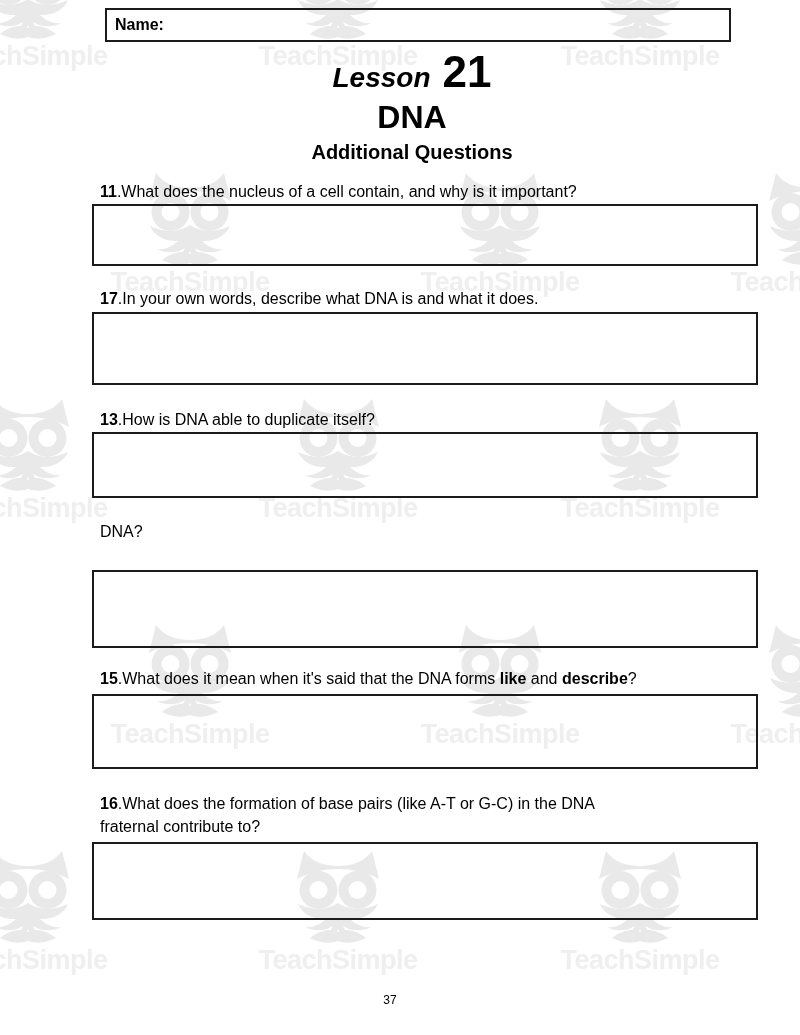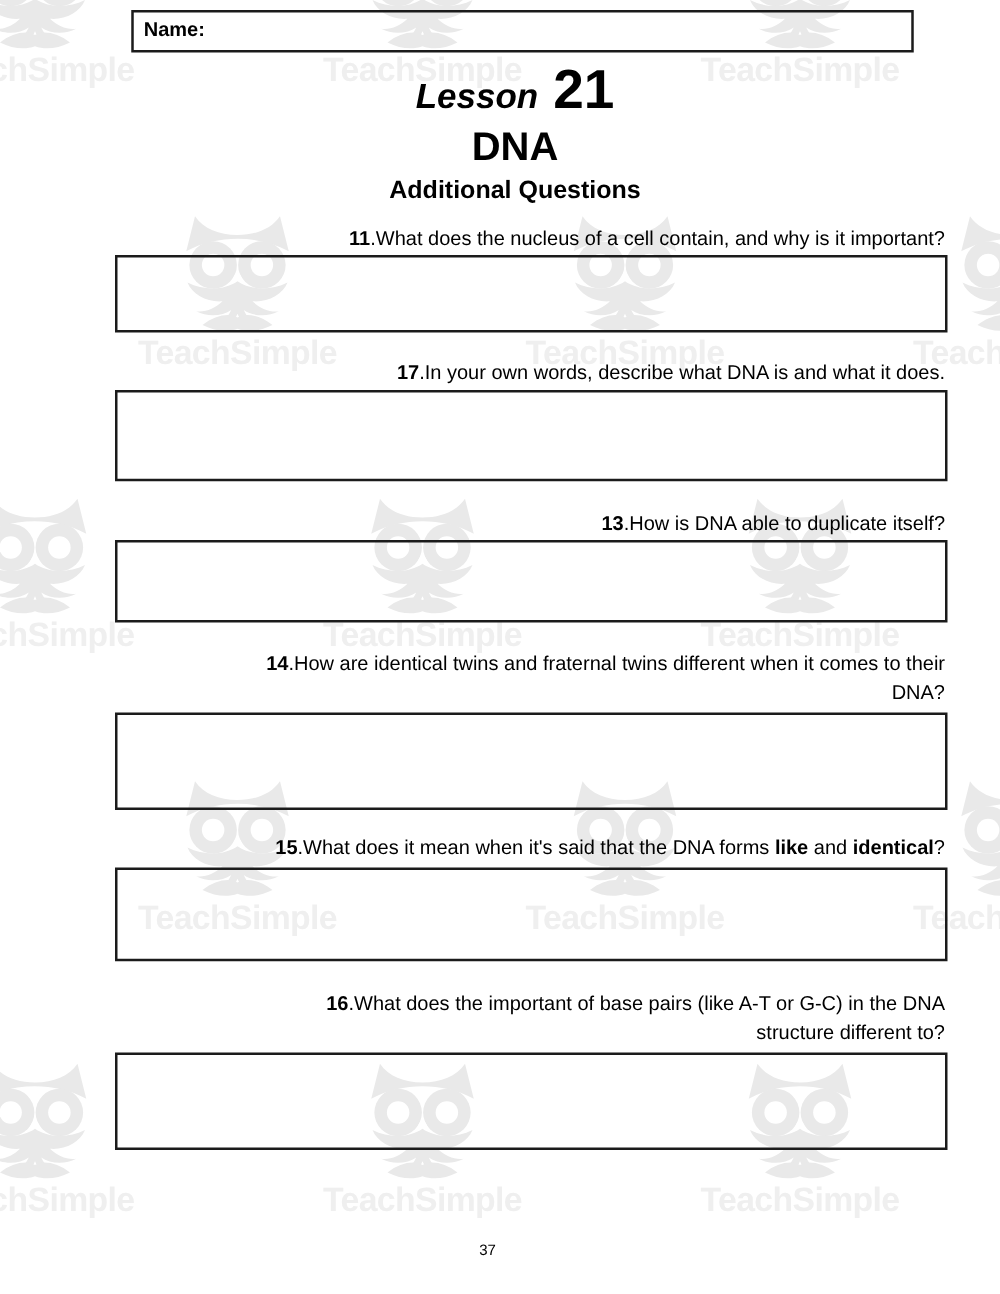"11.What does the nucleus of" .q-label { text-align: right -> none }
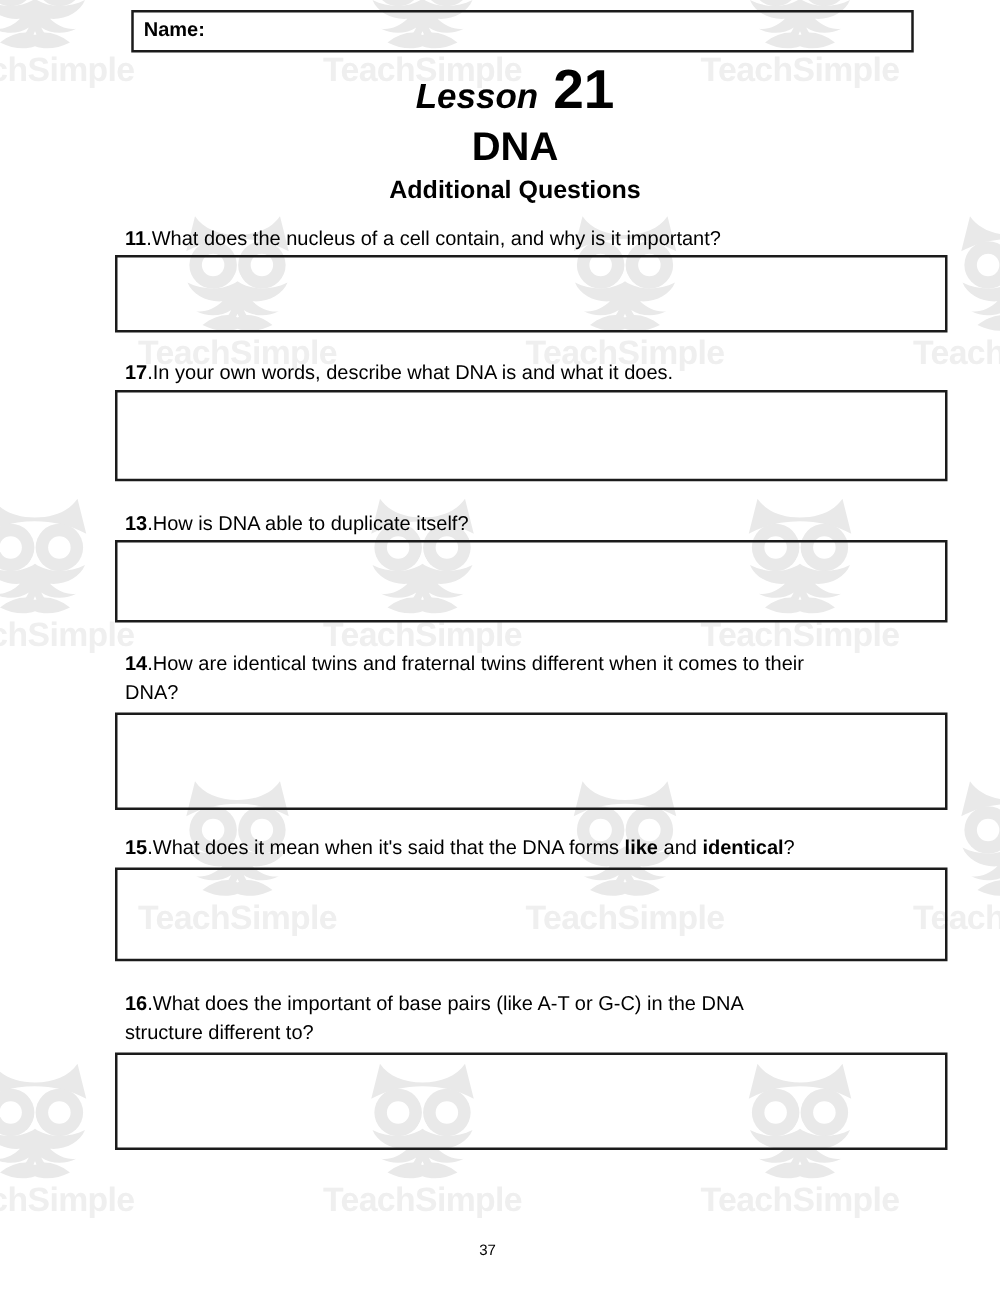"14.How are identical twins and" div.q-line { html: <div><b>14</b><span>.How are identical twins and fraternal twins different when it comes to their</span></div> -> none }
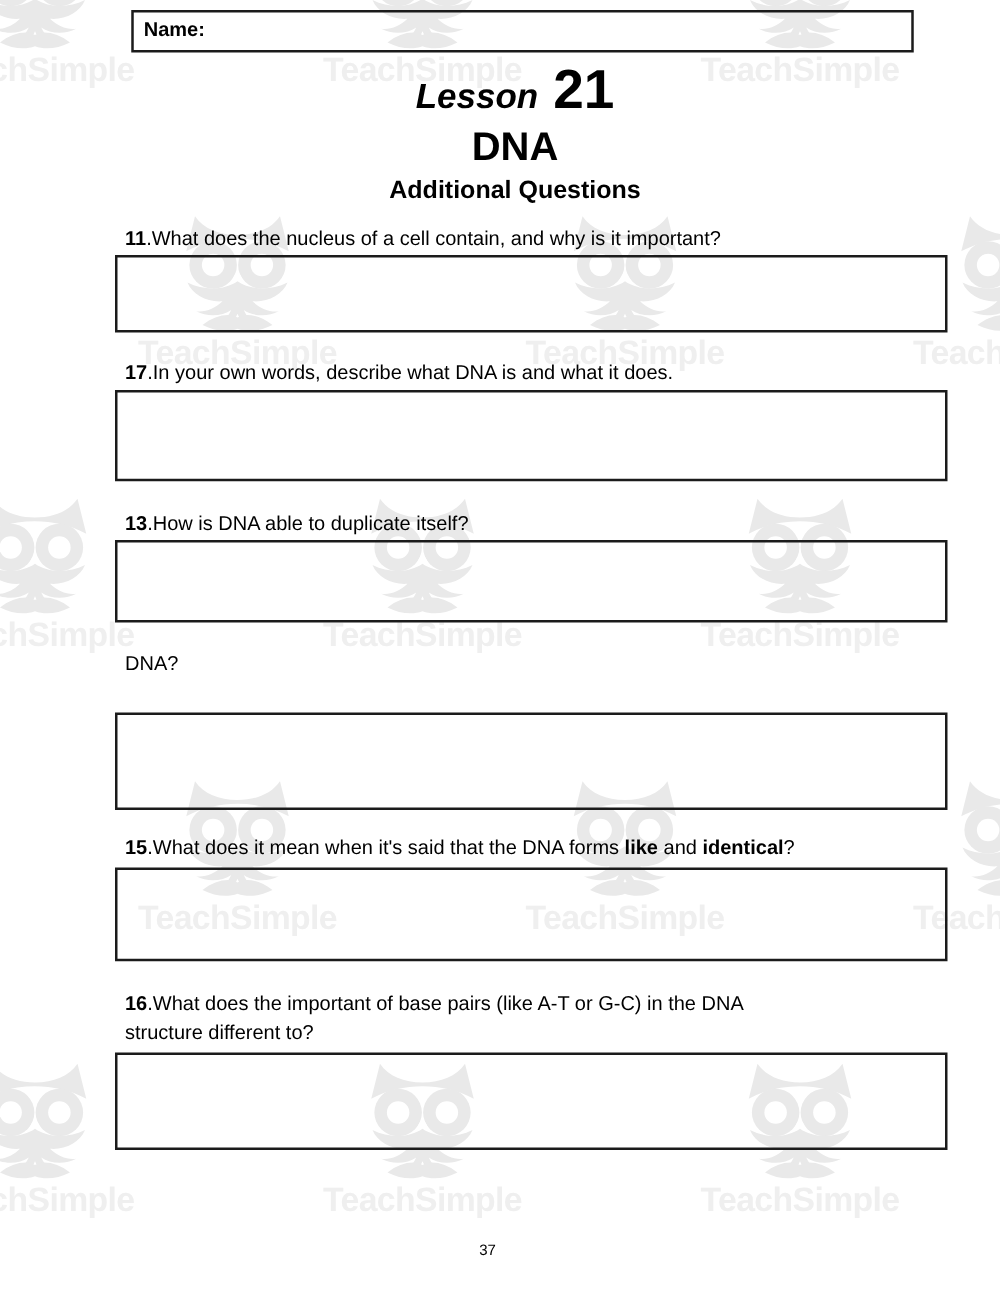"identical" b { text: identical -> describe }
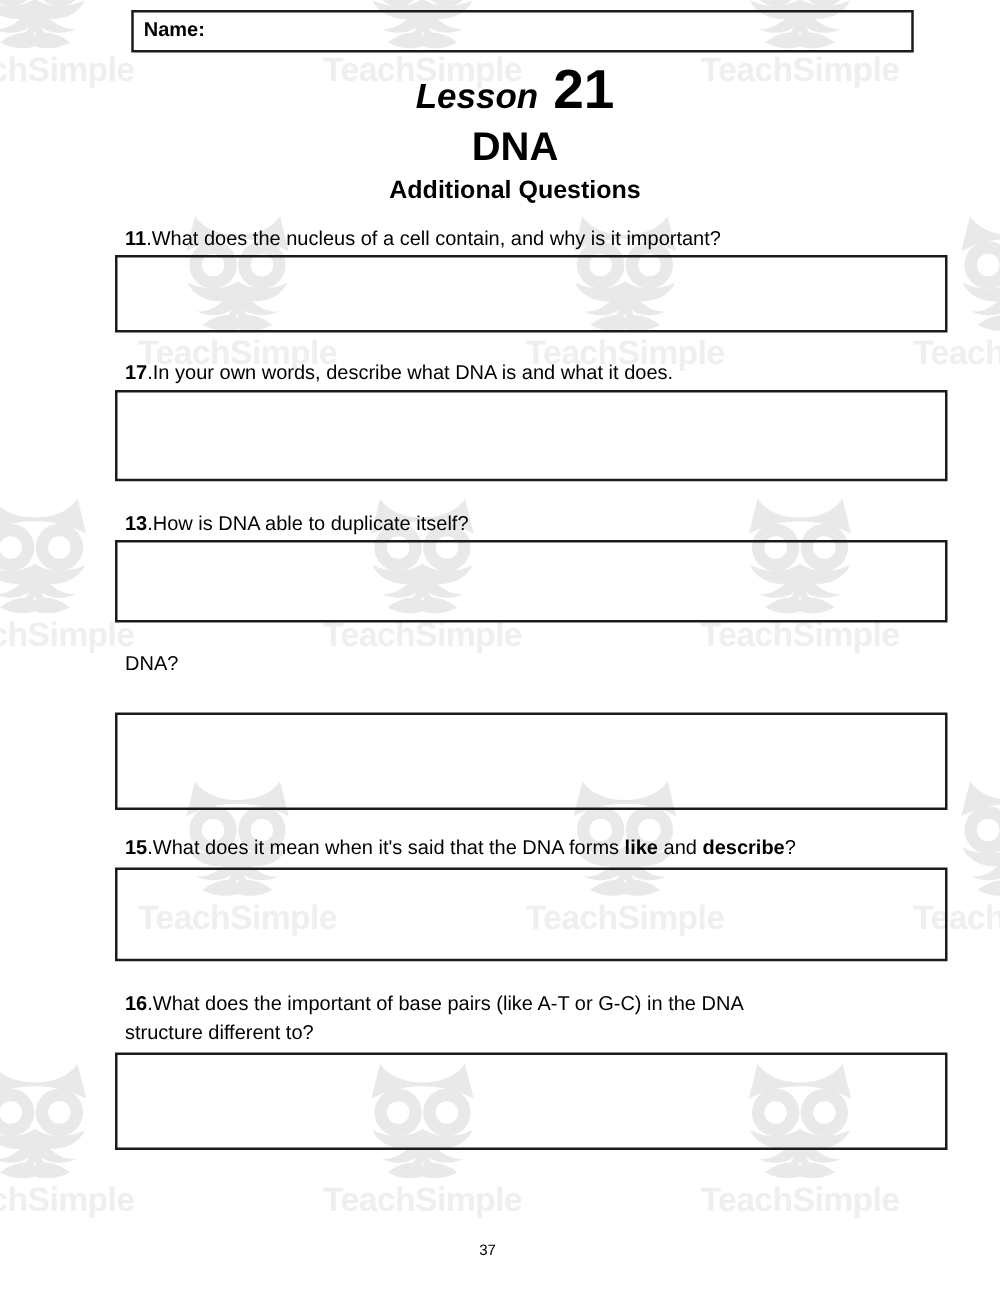".What does the important of" span { text: important -> formation }
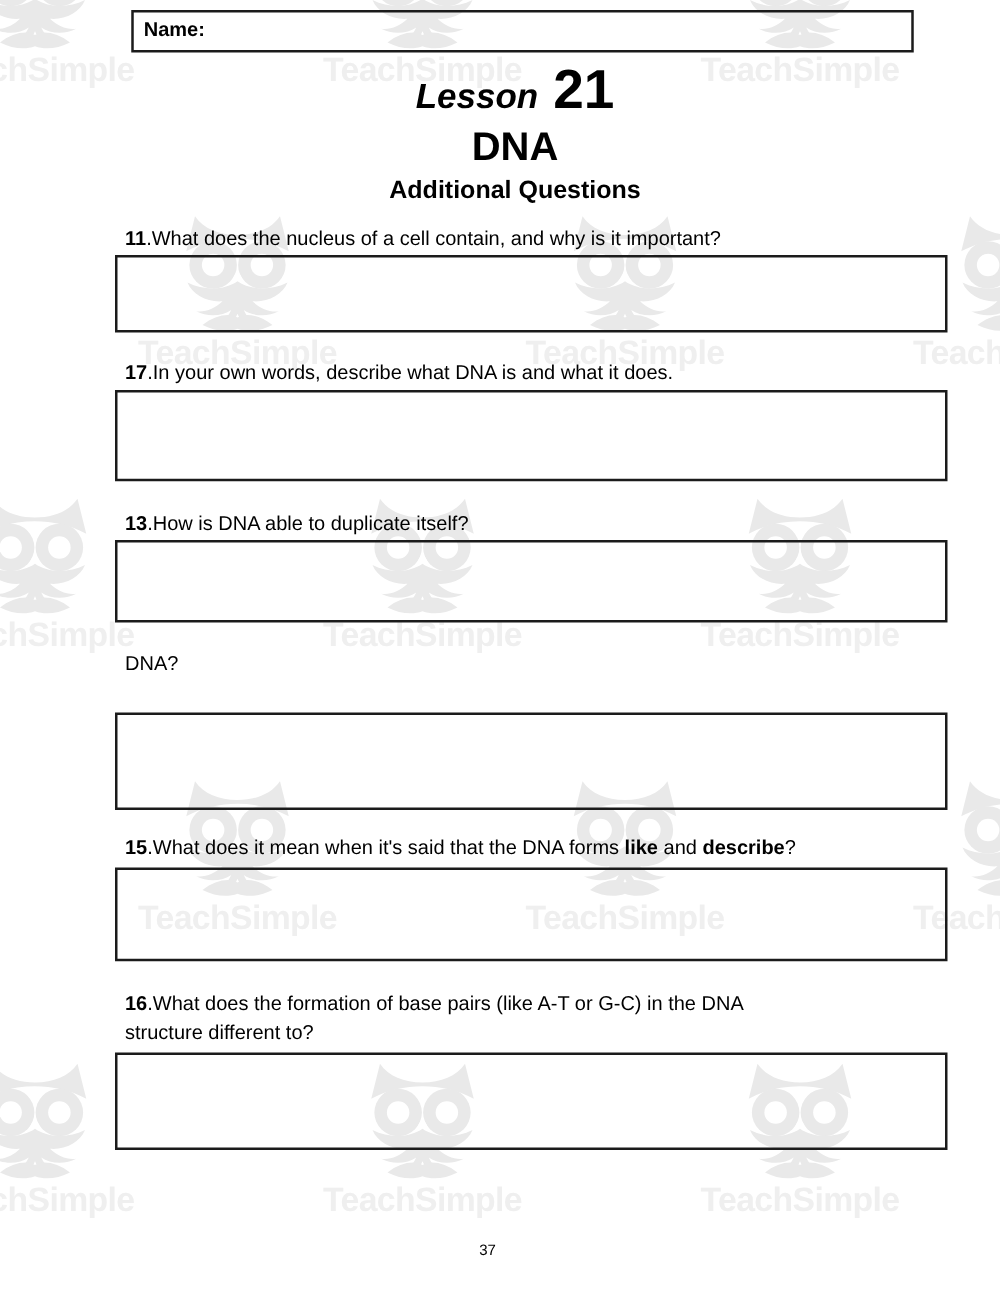"structure different to?" span { text: structure different -> fraternal contribute }
